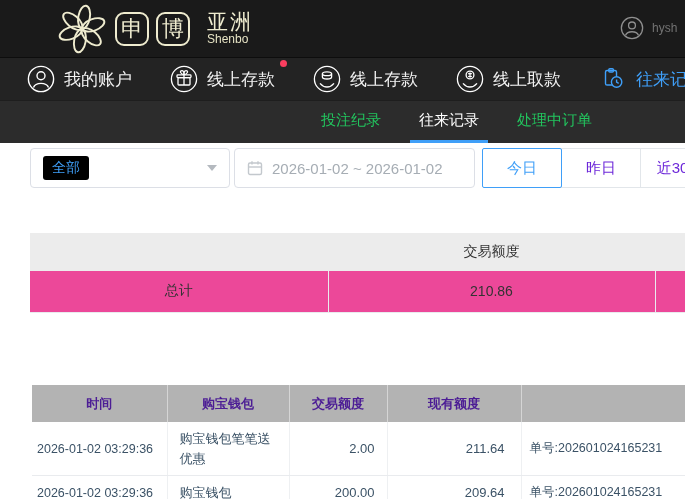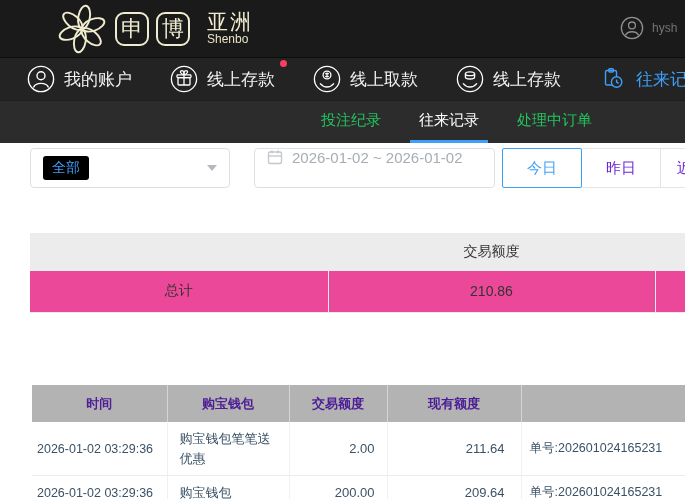"线上取款" div.nav-item { order: before "线上存款" -> after "线上存款" }
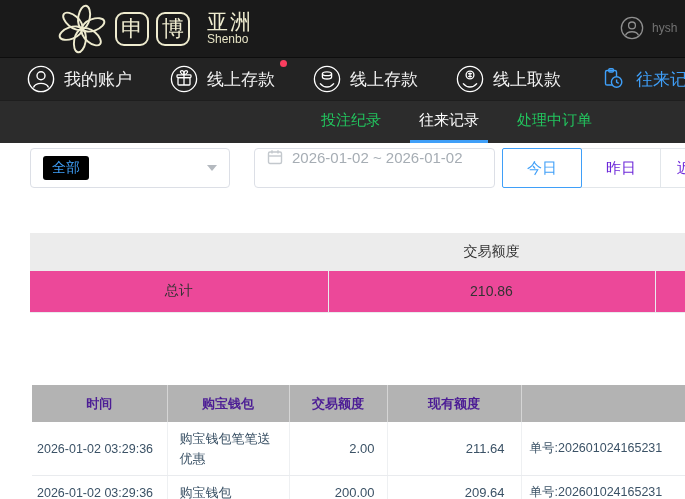"2026-01-02 ~ 2026-01-02" .date-box { align-items: none -> center; margin-left: 24px -> 4px }
